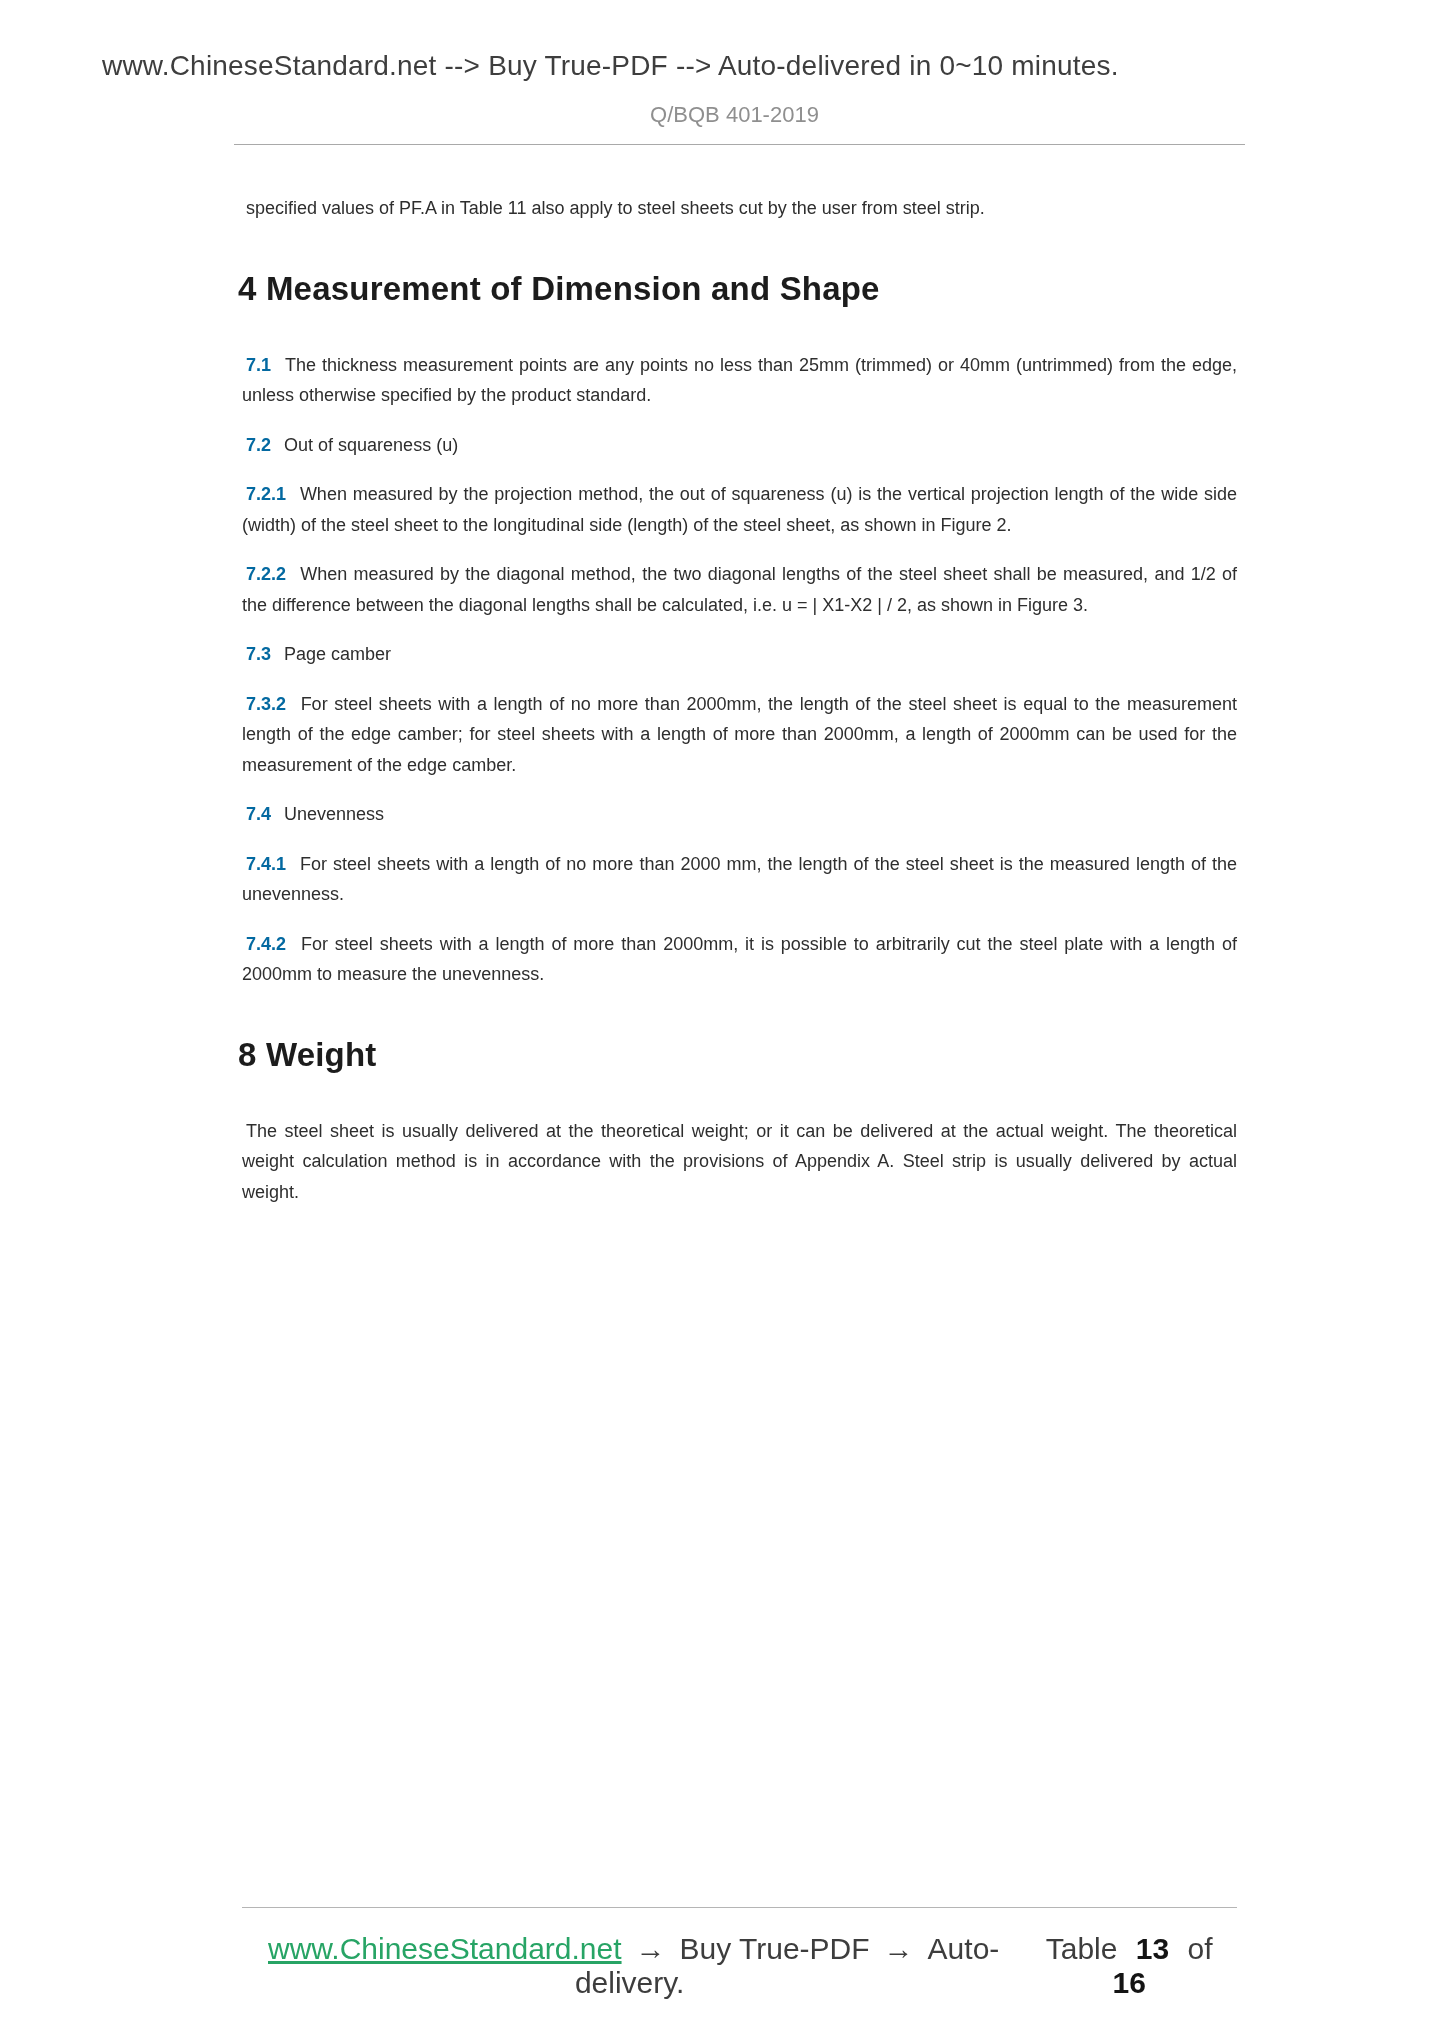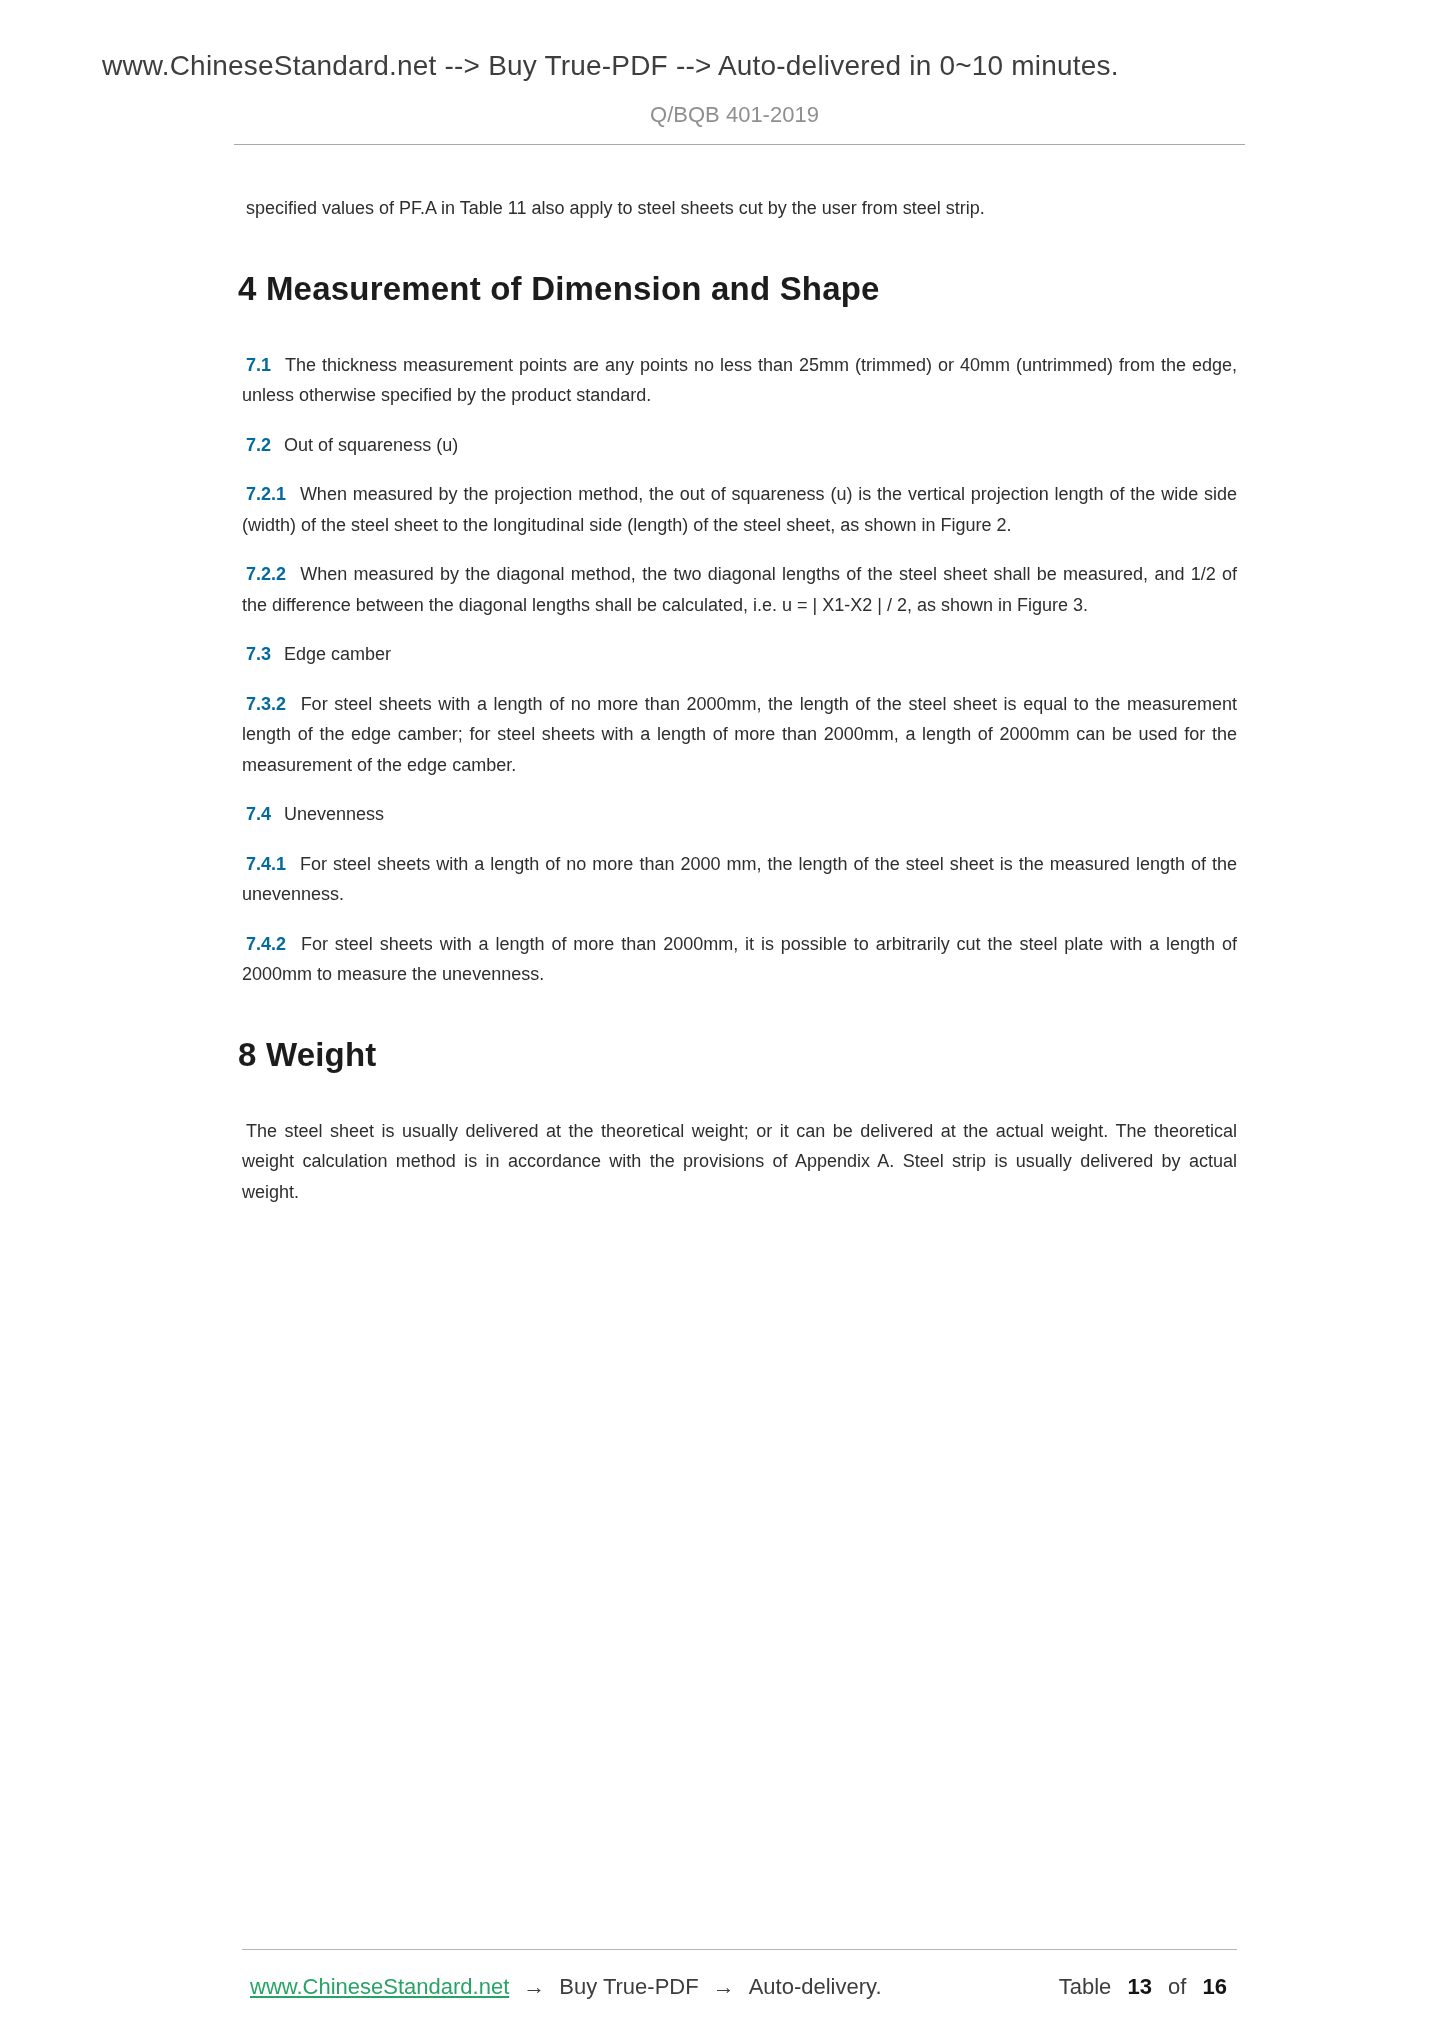"Edge camber" span { text: Edge -> Page }
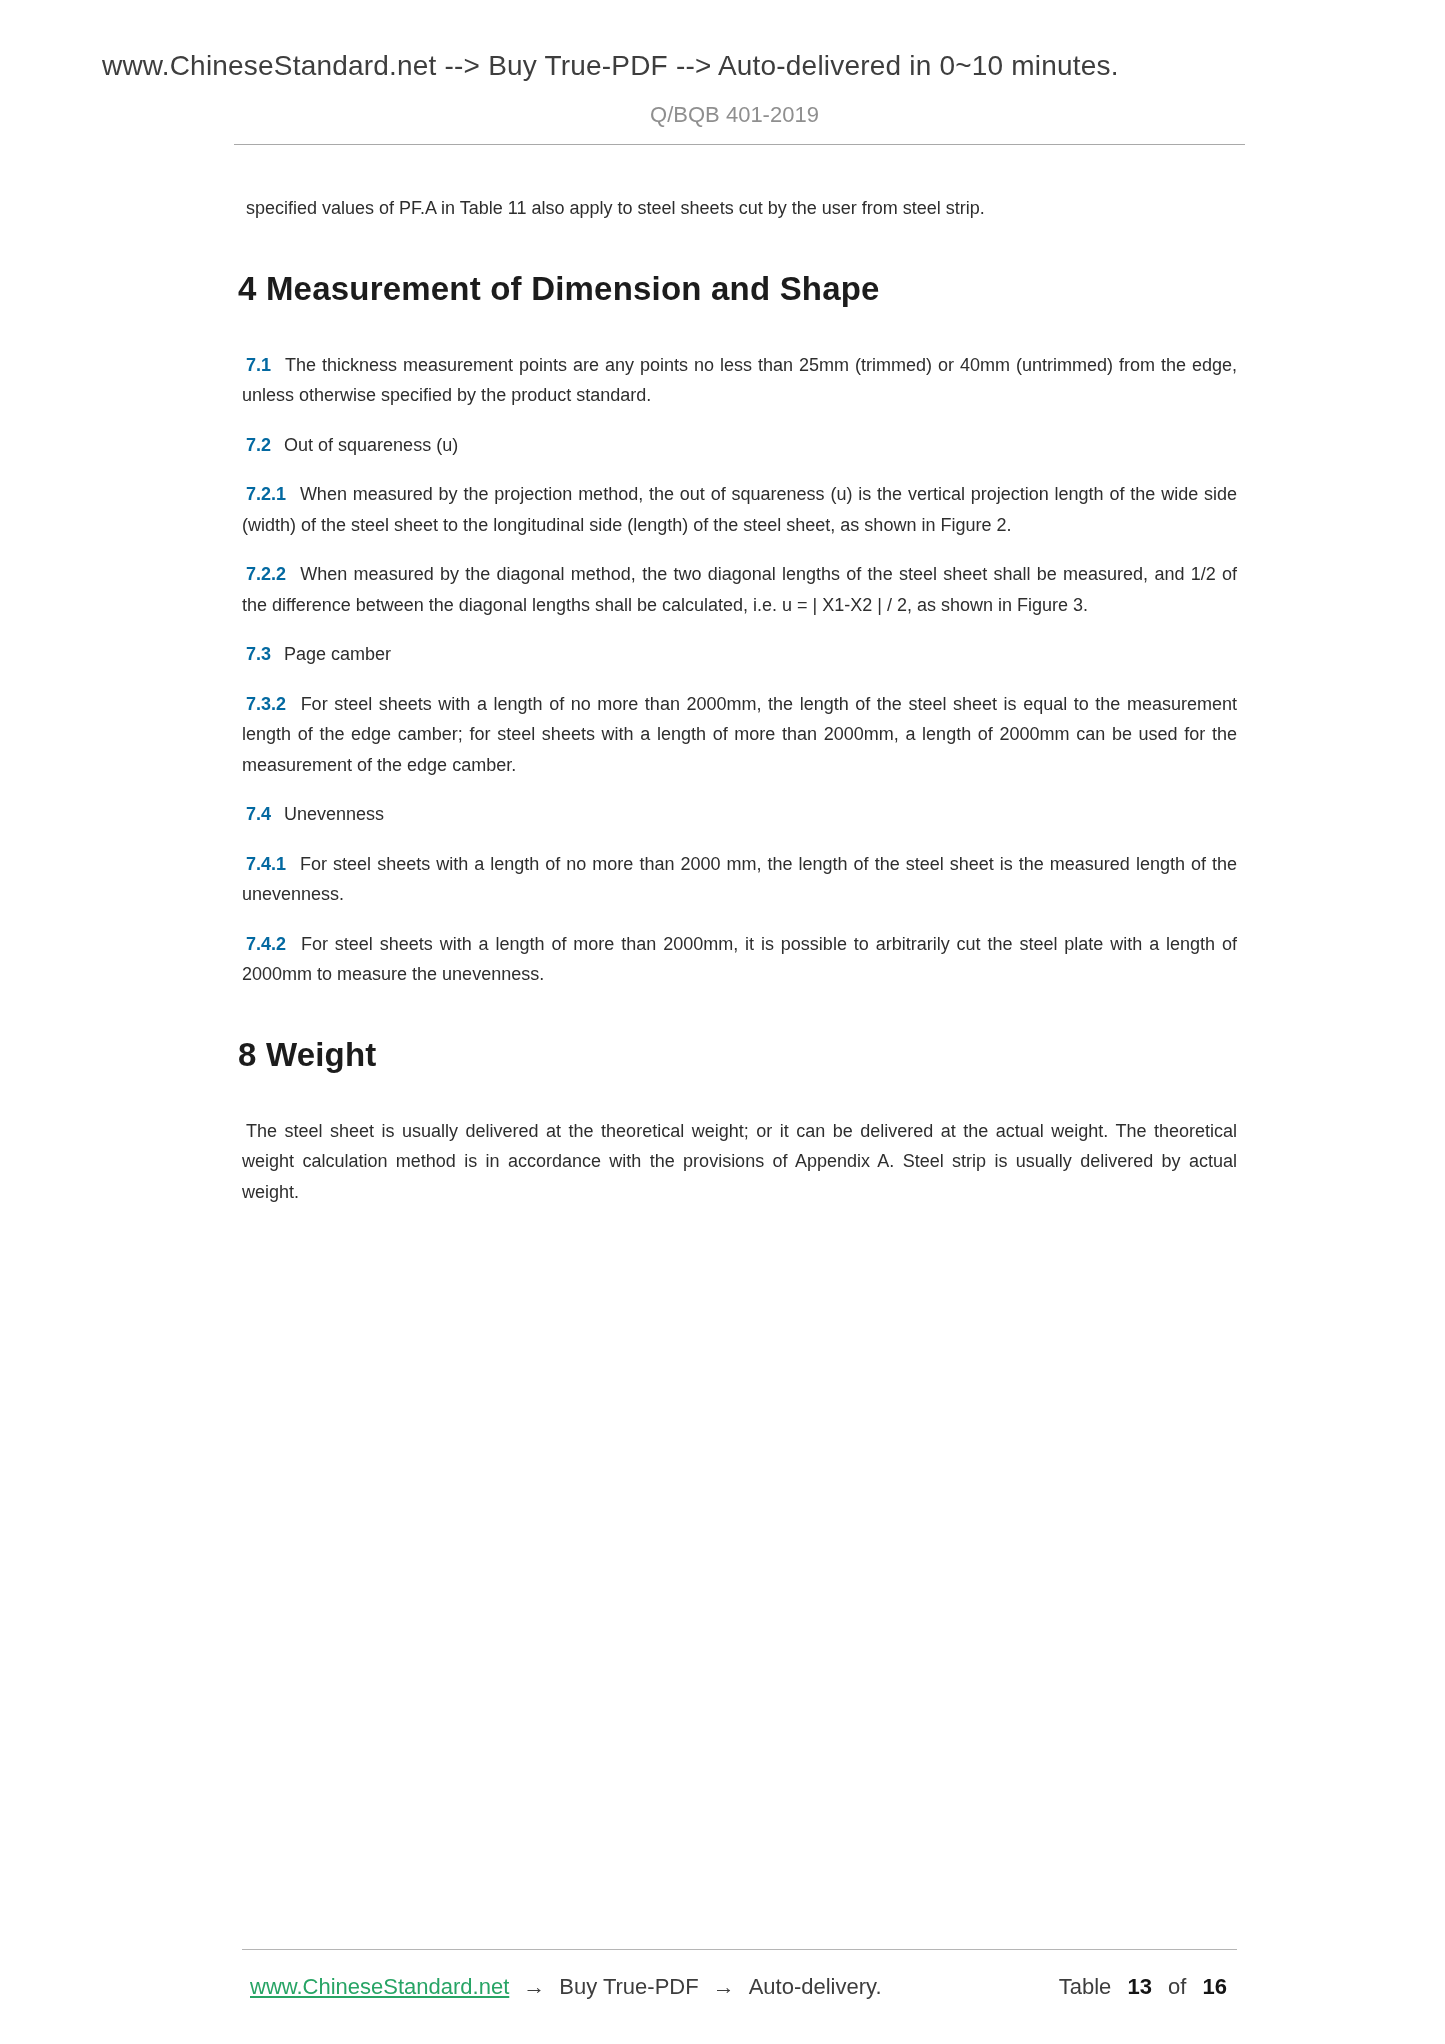"www.ChineseStandard.net → Buy True-PDF →" .footer-row { font-size: 22px -> 30px; text-align: none -> center }
